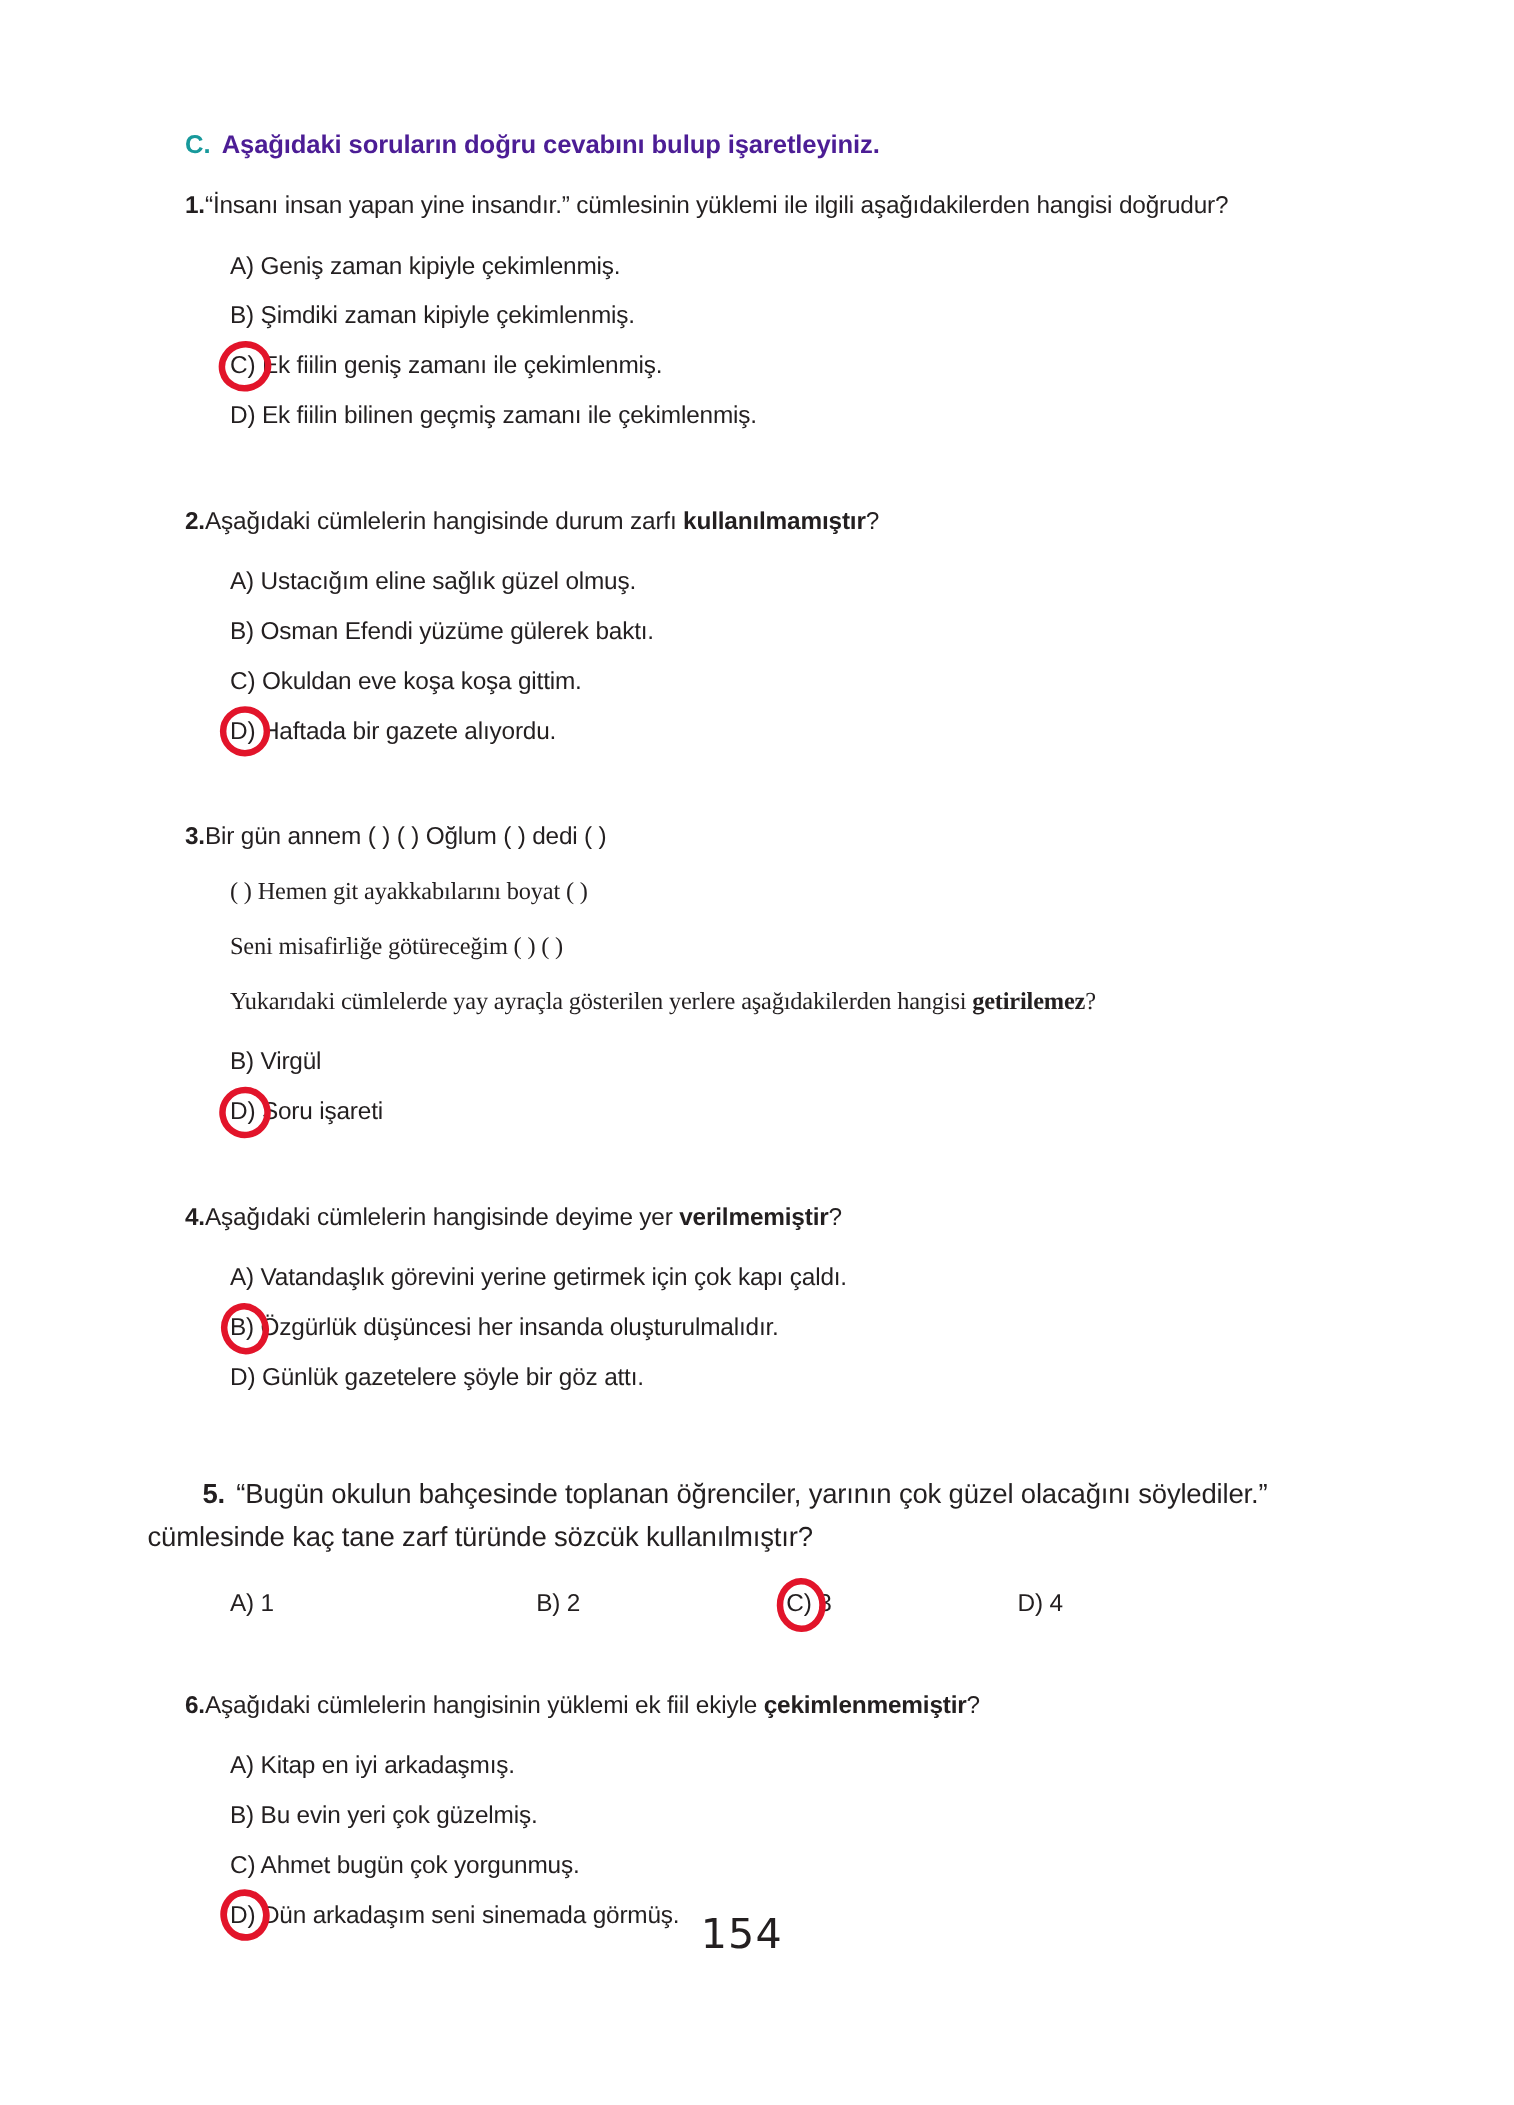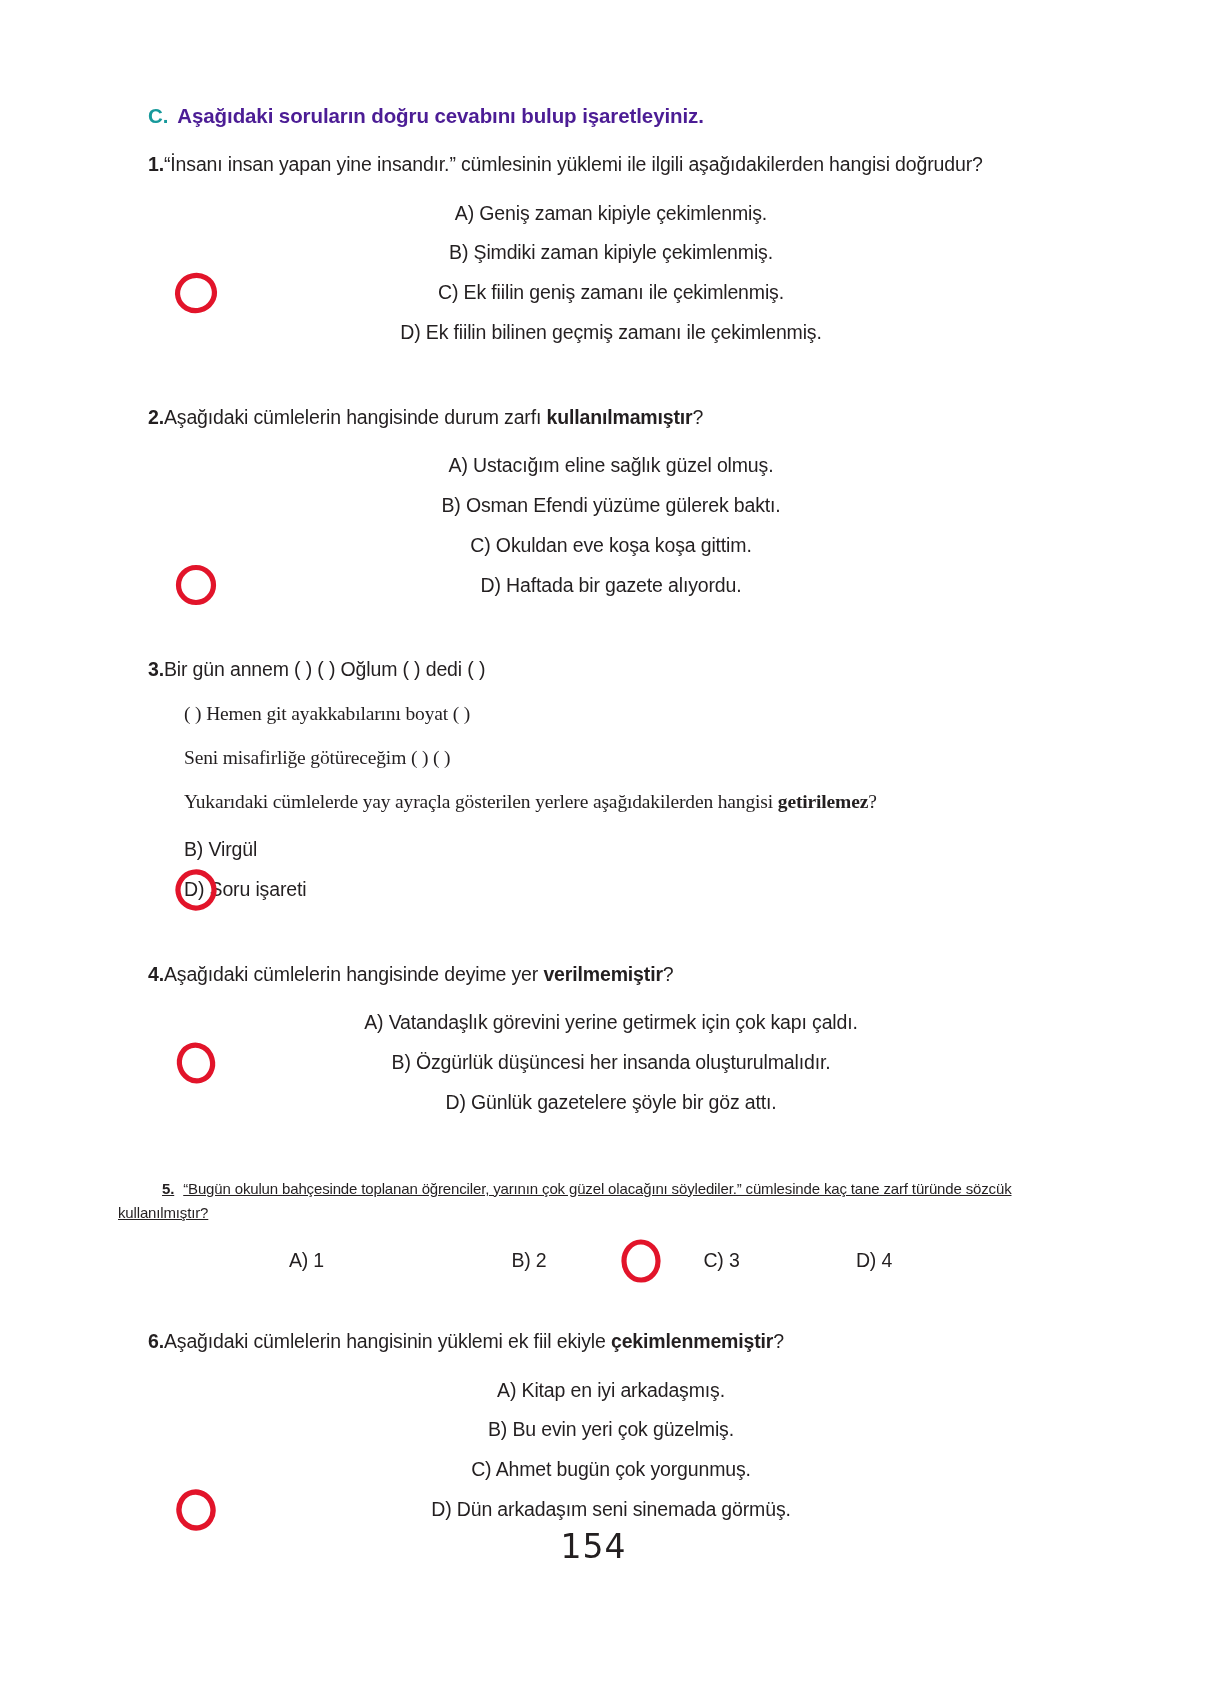"A) Geniş zaman kipiyle çekimlenmiş." .options.stack .option { text-align: center -> none }
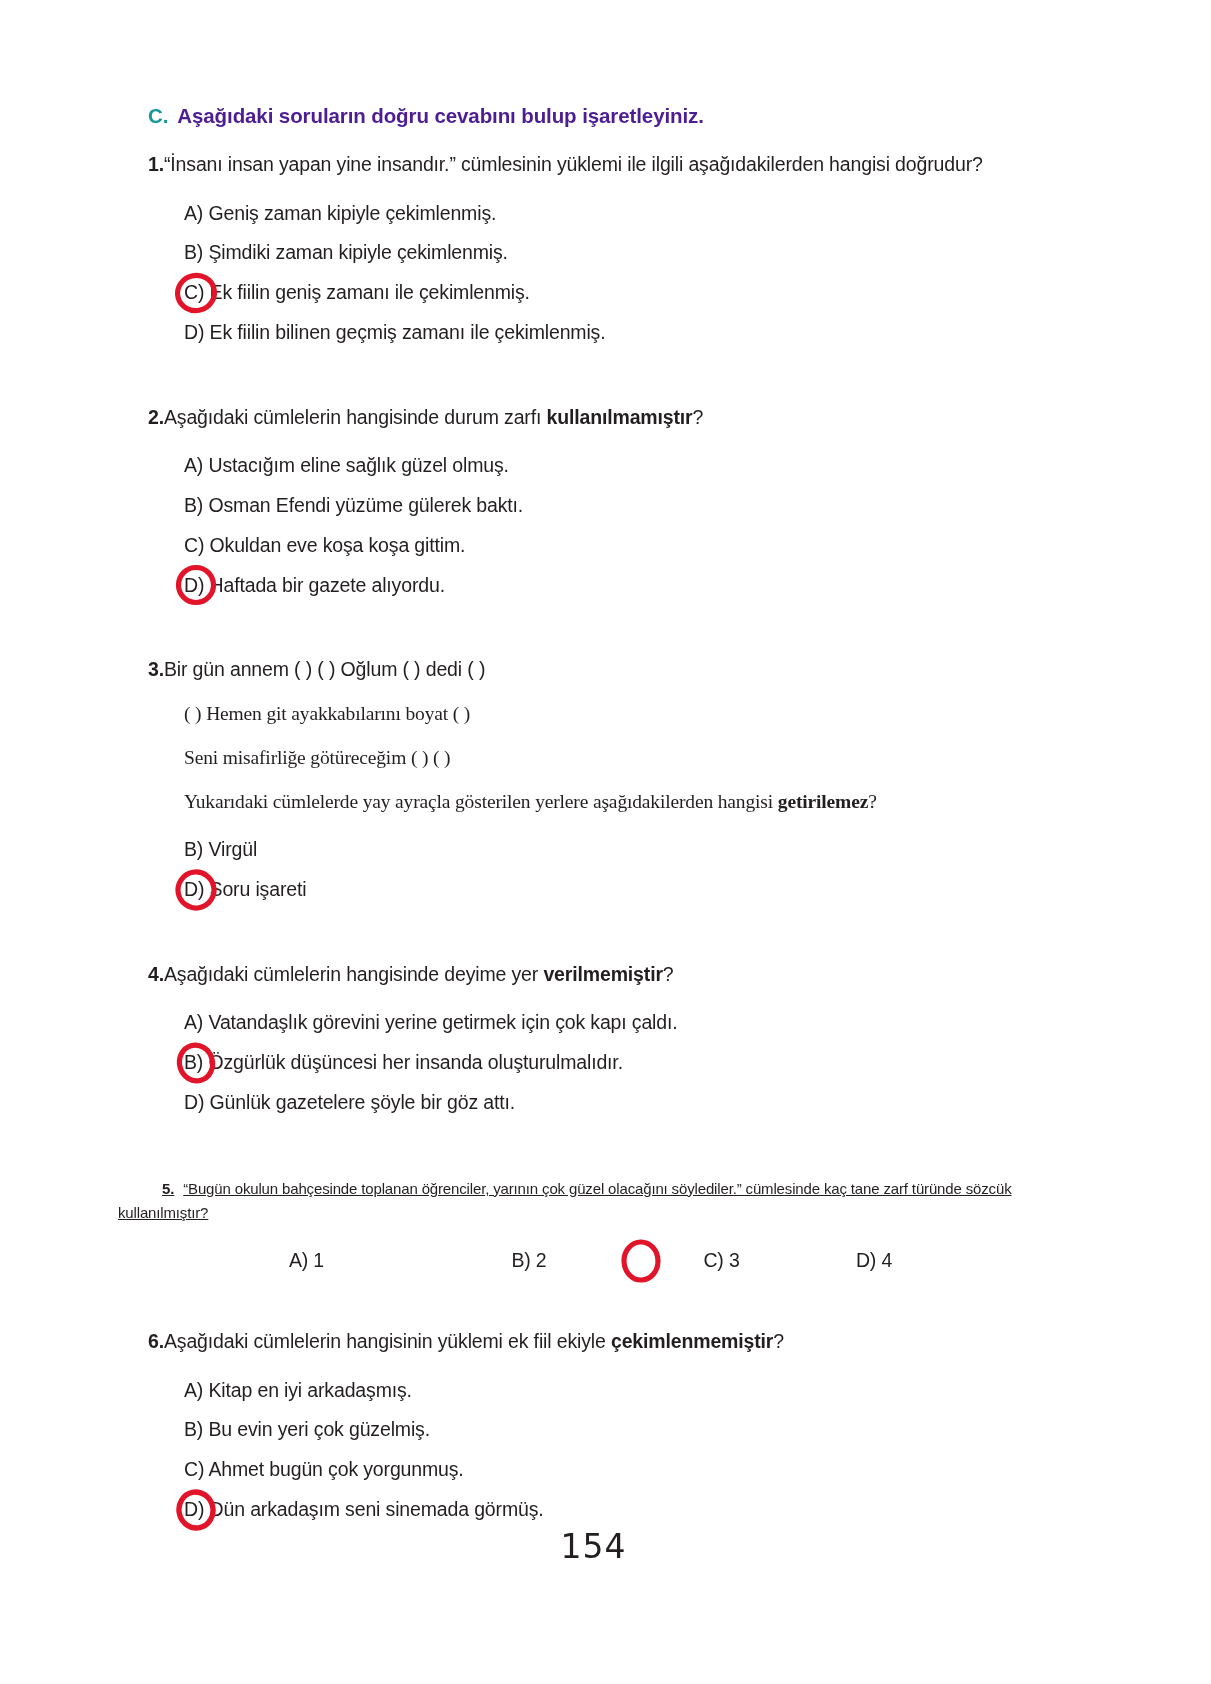"5. “Bugün okulun bahçesinde toplanan" .q5 .q-para { font-size: 15px -> 22px; text-decoration: underline -> none }
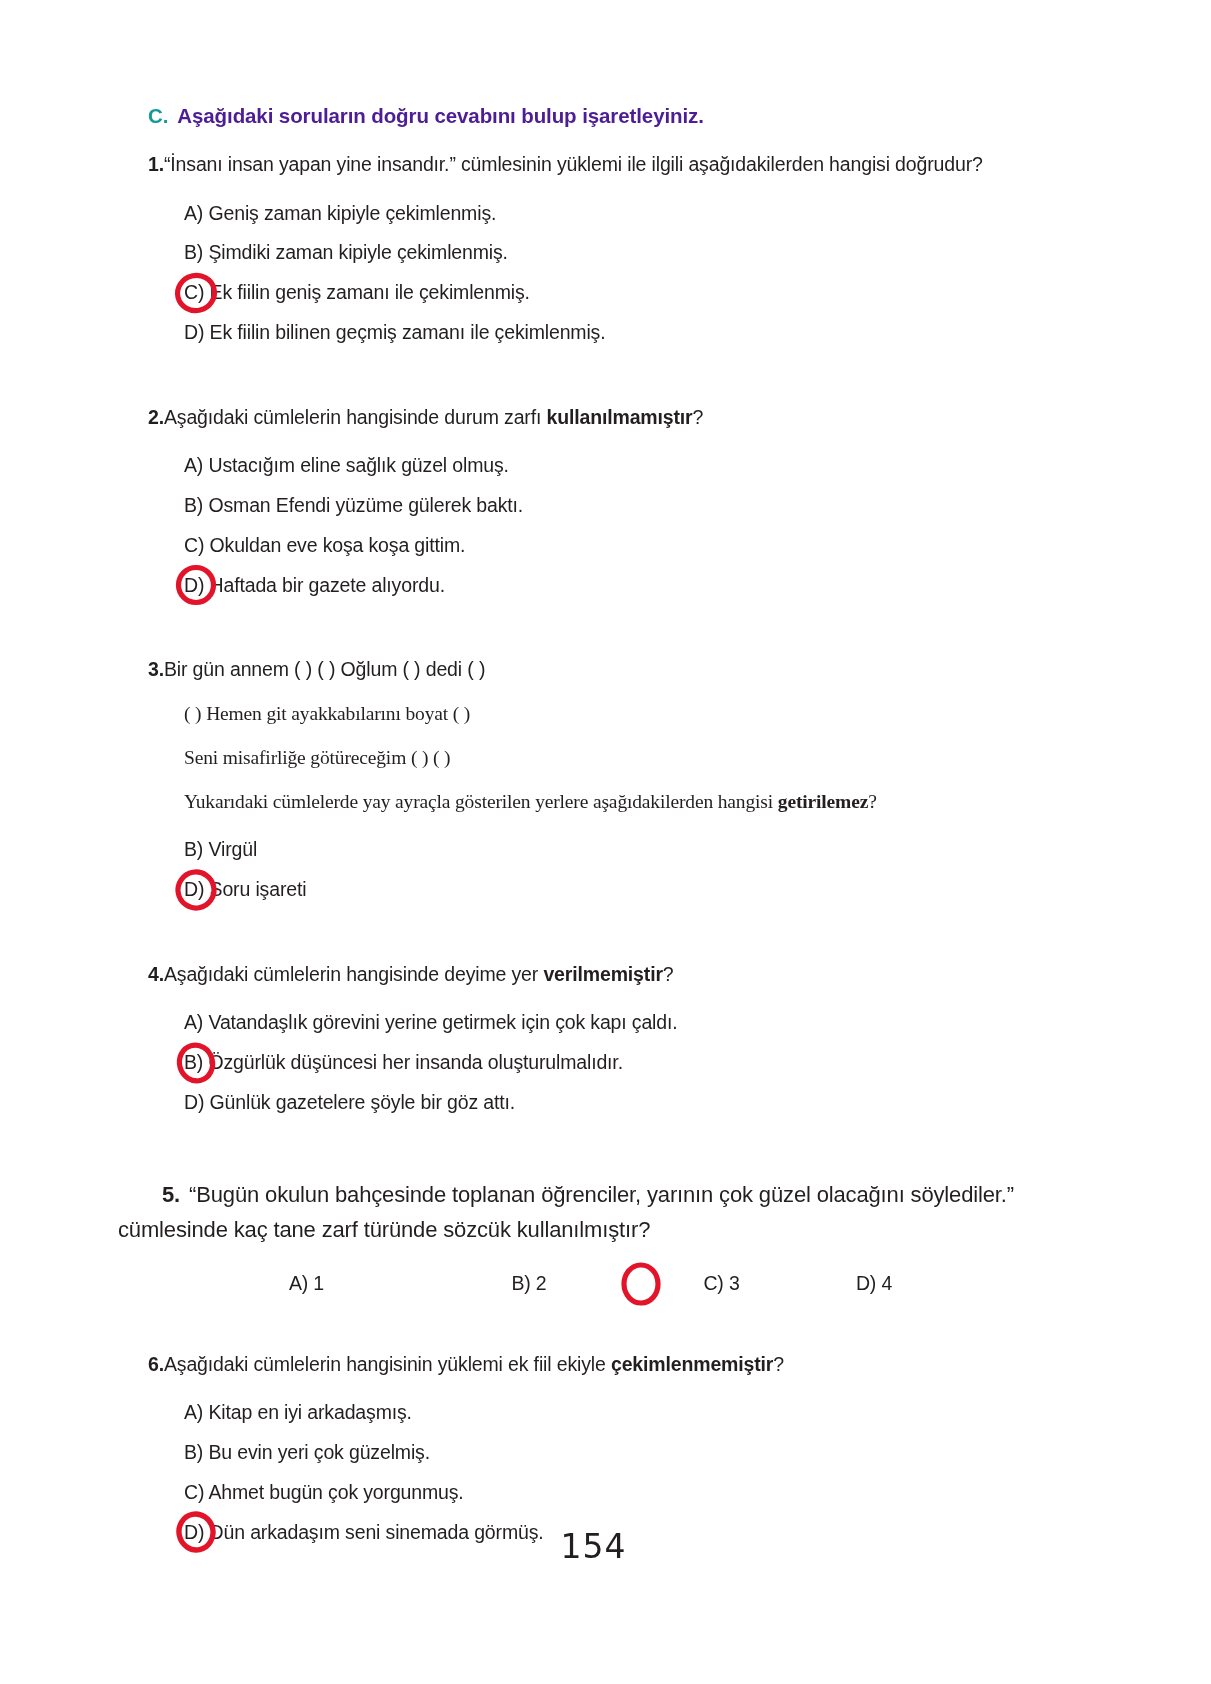"A) 1" .options.cols4 { text-align: center -> none }
